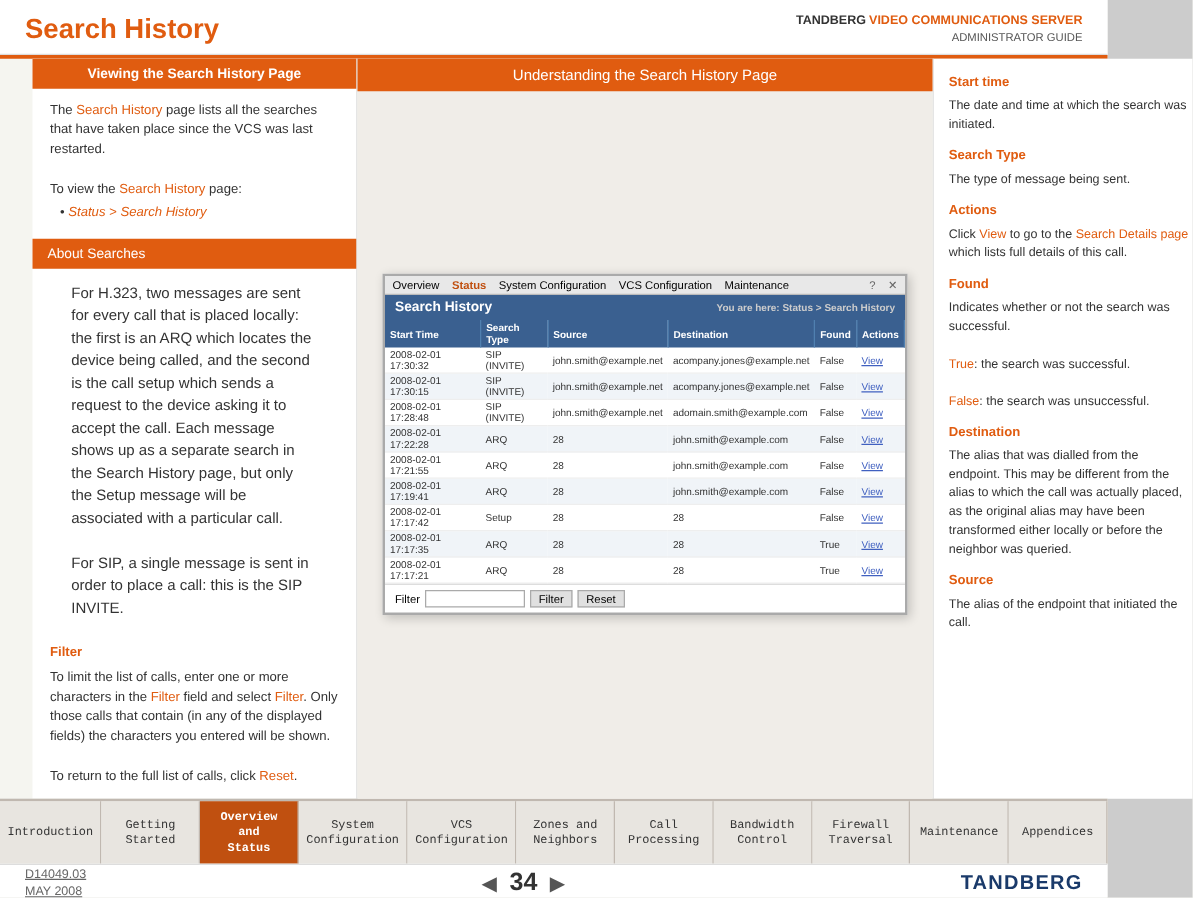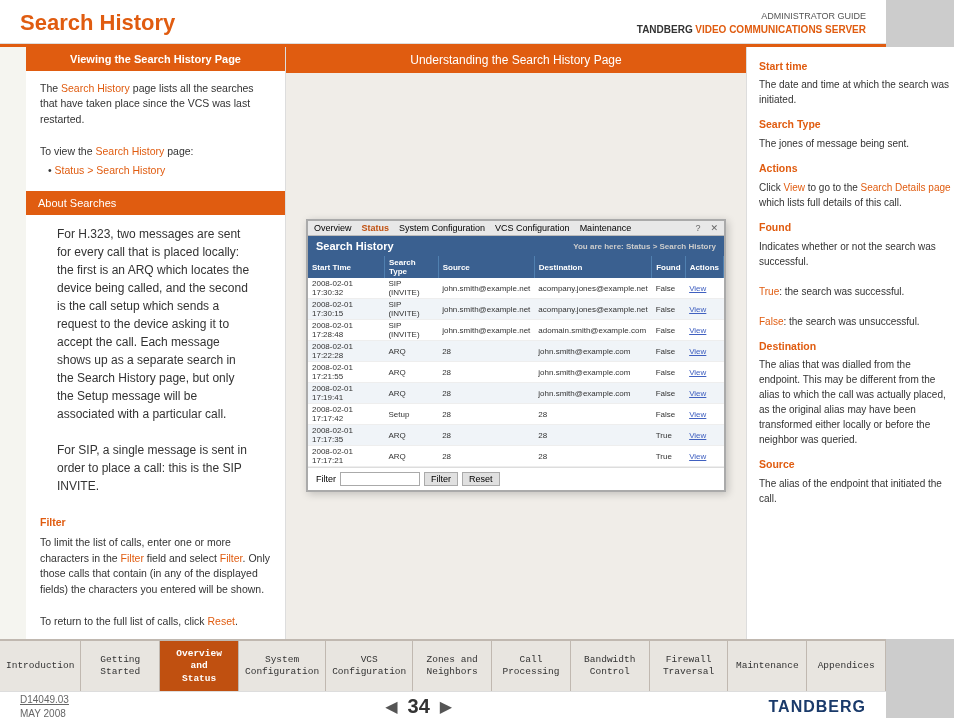"ADMINISTRATOR GUIDE" div { order: before "TANDBERG VIDEO COMMUNICATIONS SERVER" -> after "TANDBERG VIDEO COMMUNICATIONS SERVER" }
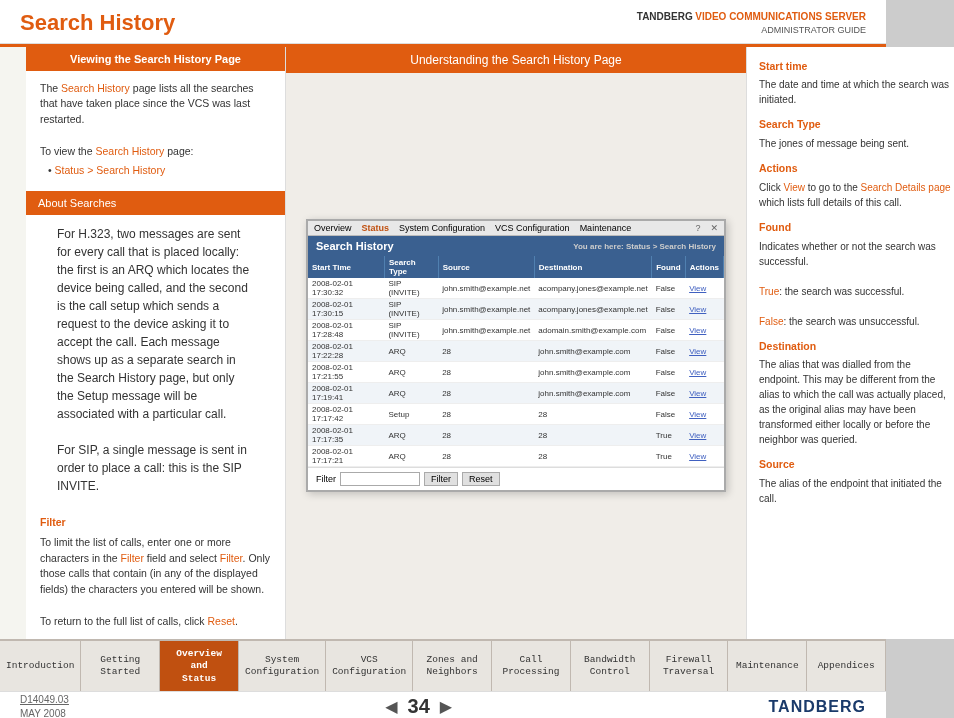"The jones of message being" div.right-text { text: jones -> type }
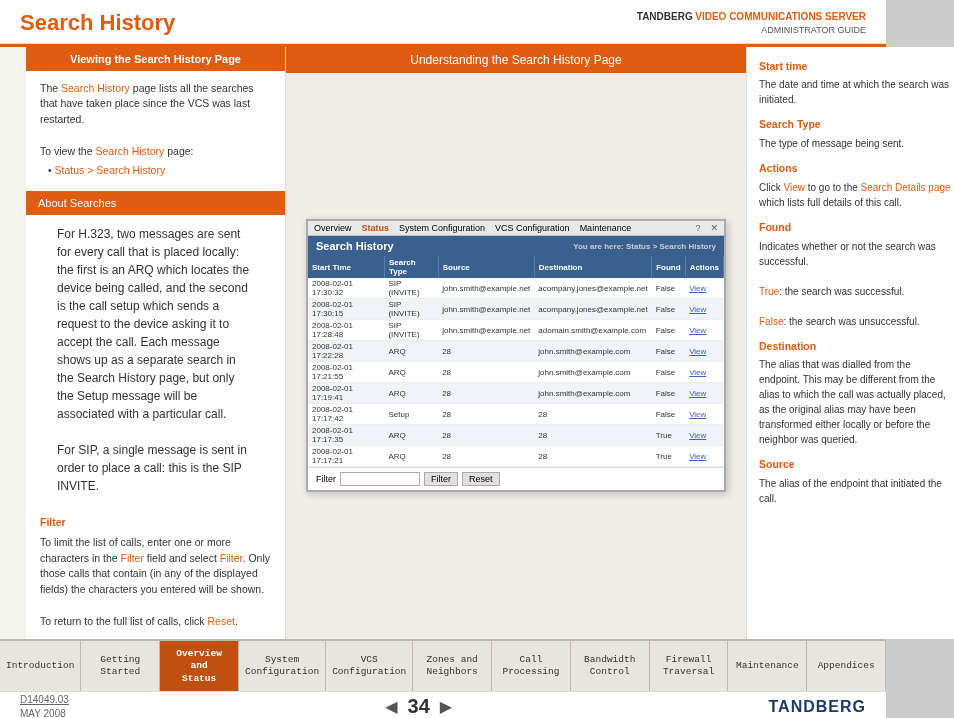"Status > Search History" span { font-style: none -> italic }
